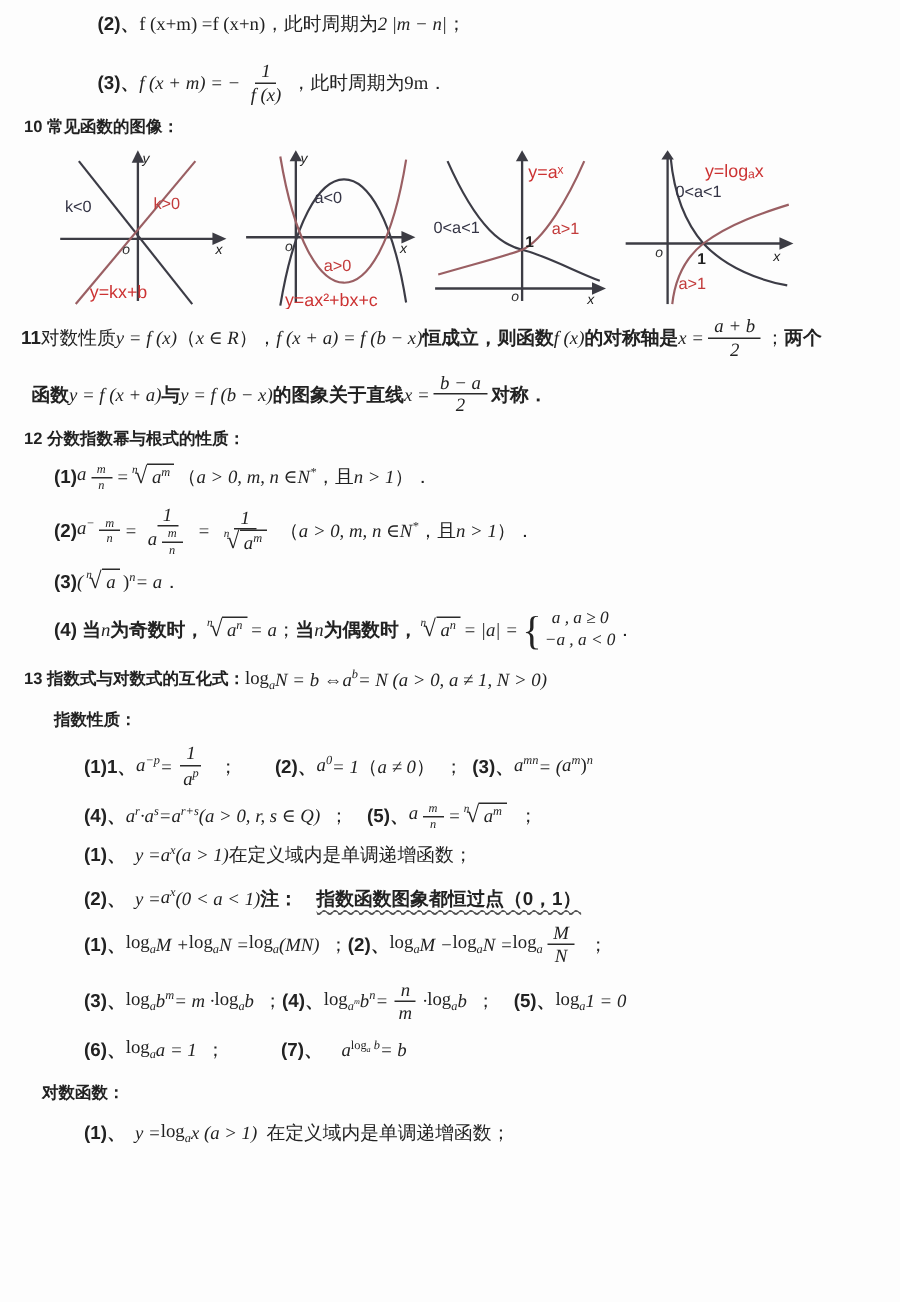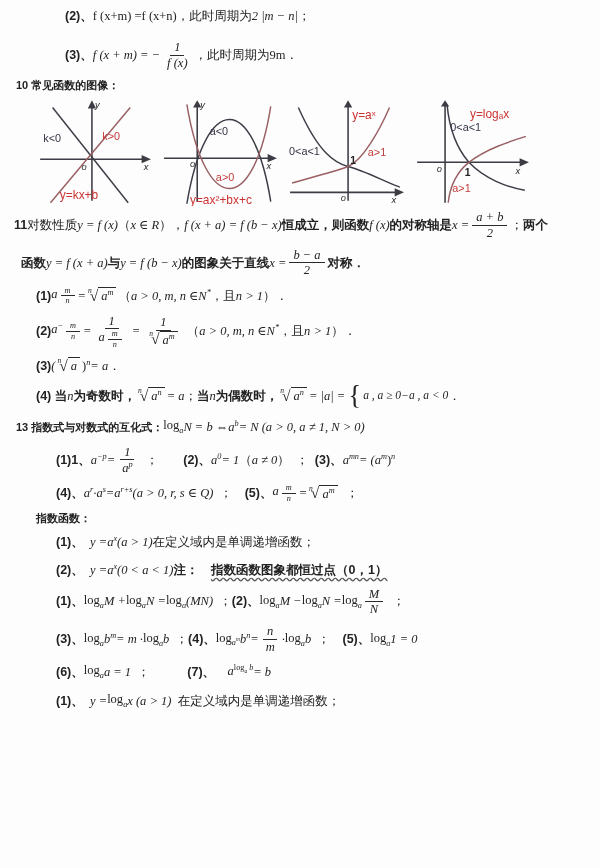"12 分数指数幂与根式的性质：" div.line { html: none -> <div> <span>12 分数指数幂与根式的性质：</span> </div> }
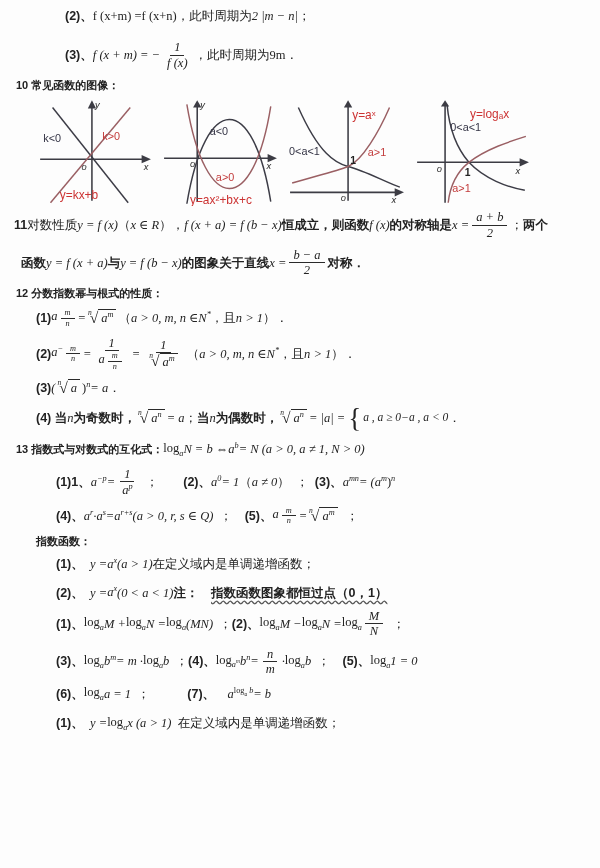"a , a ≥ 0" .crows { align-items: none -> center; flex-direction: none -> column }
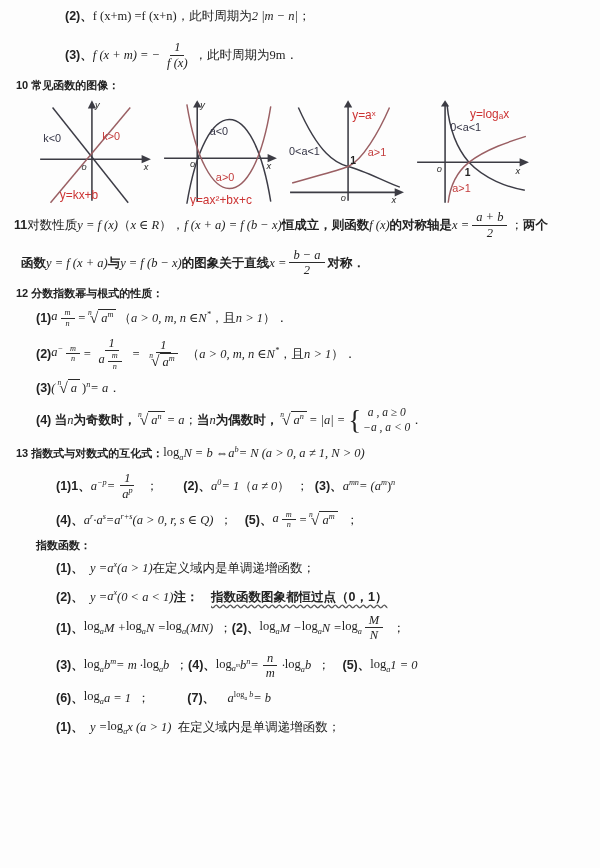"指数性质：" div.line { html: none -> <div> <span>指数性质：</span> </div> }
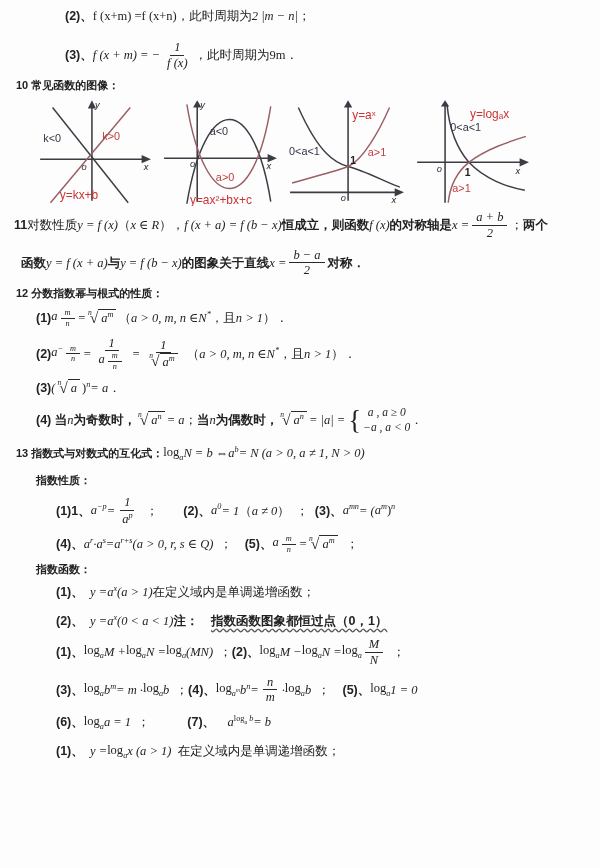"指数函数：" div.line { html: <div> <span>指数函数：</span> </div> -> none }
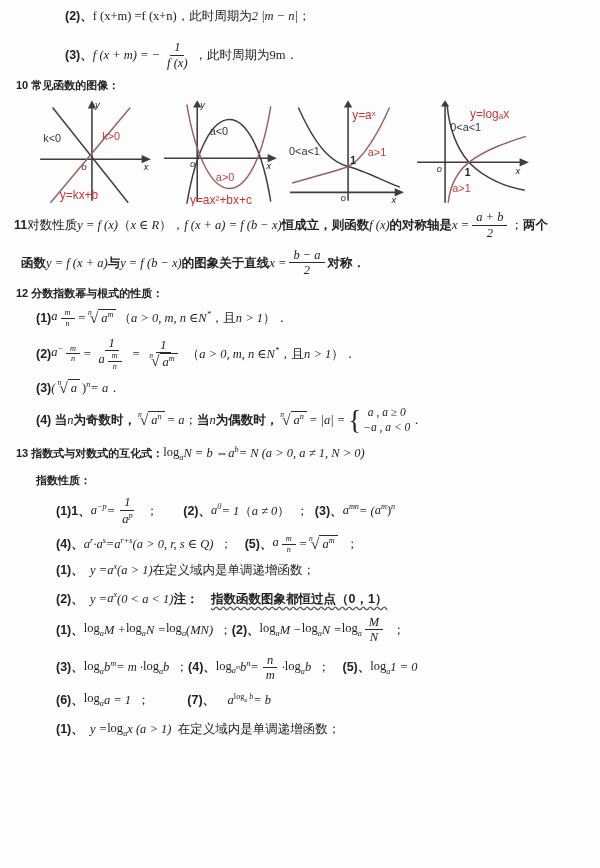"对数函数：" div.line { html: none -> <div> <span>对数函数：</span> </div> }
